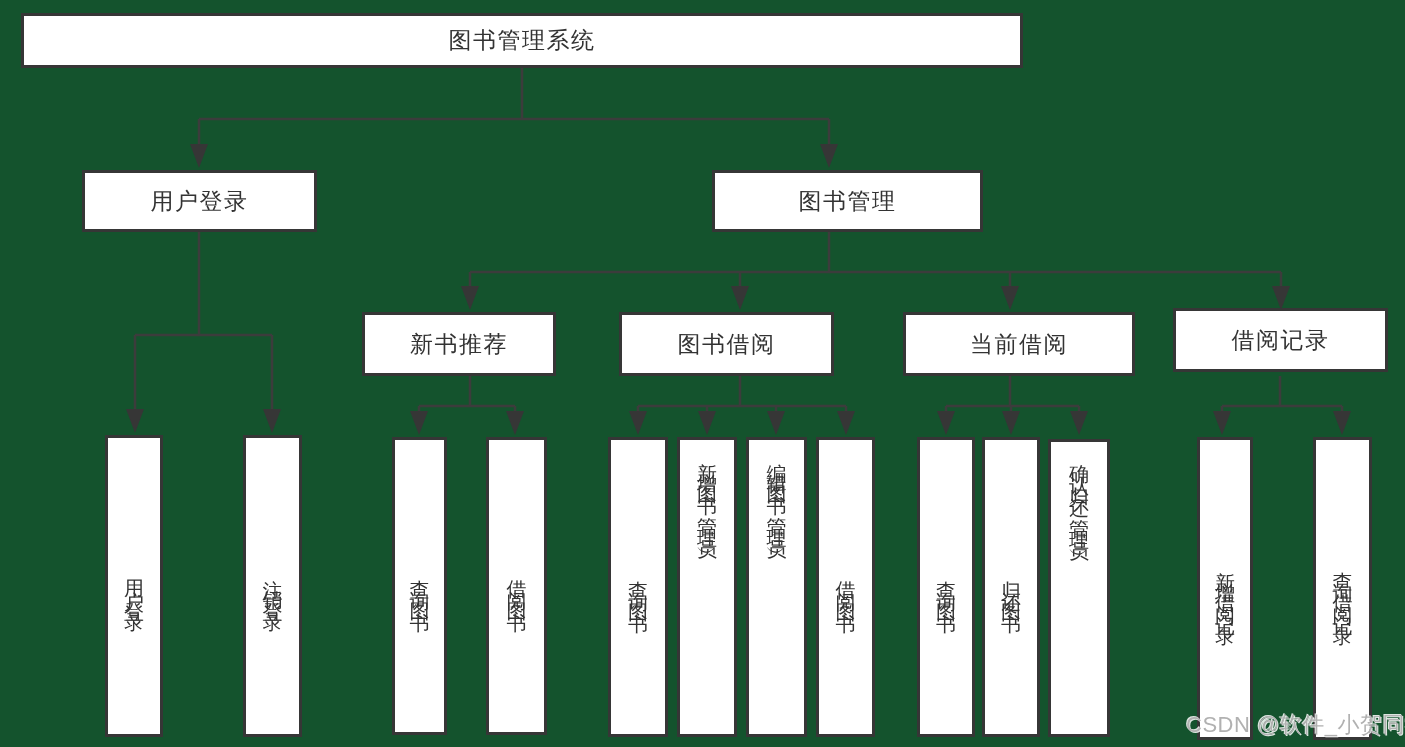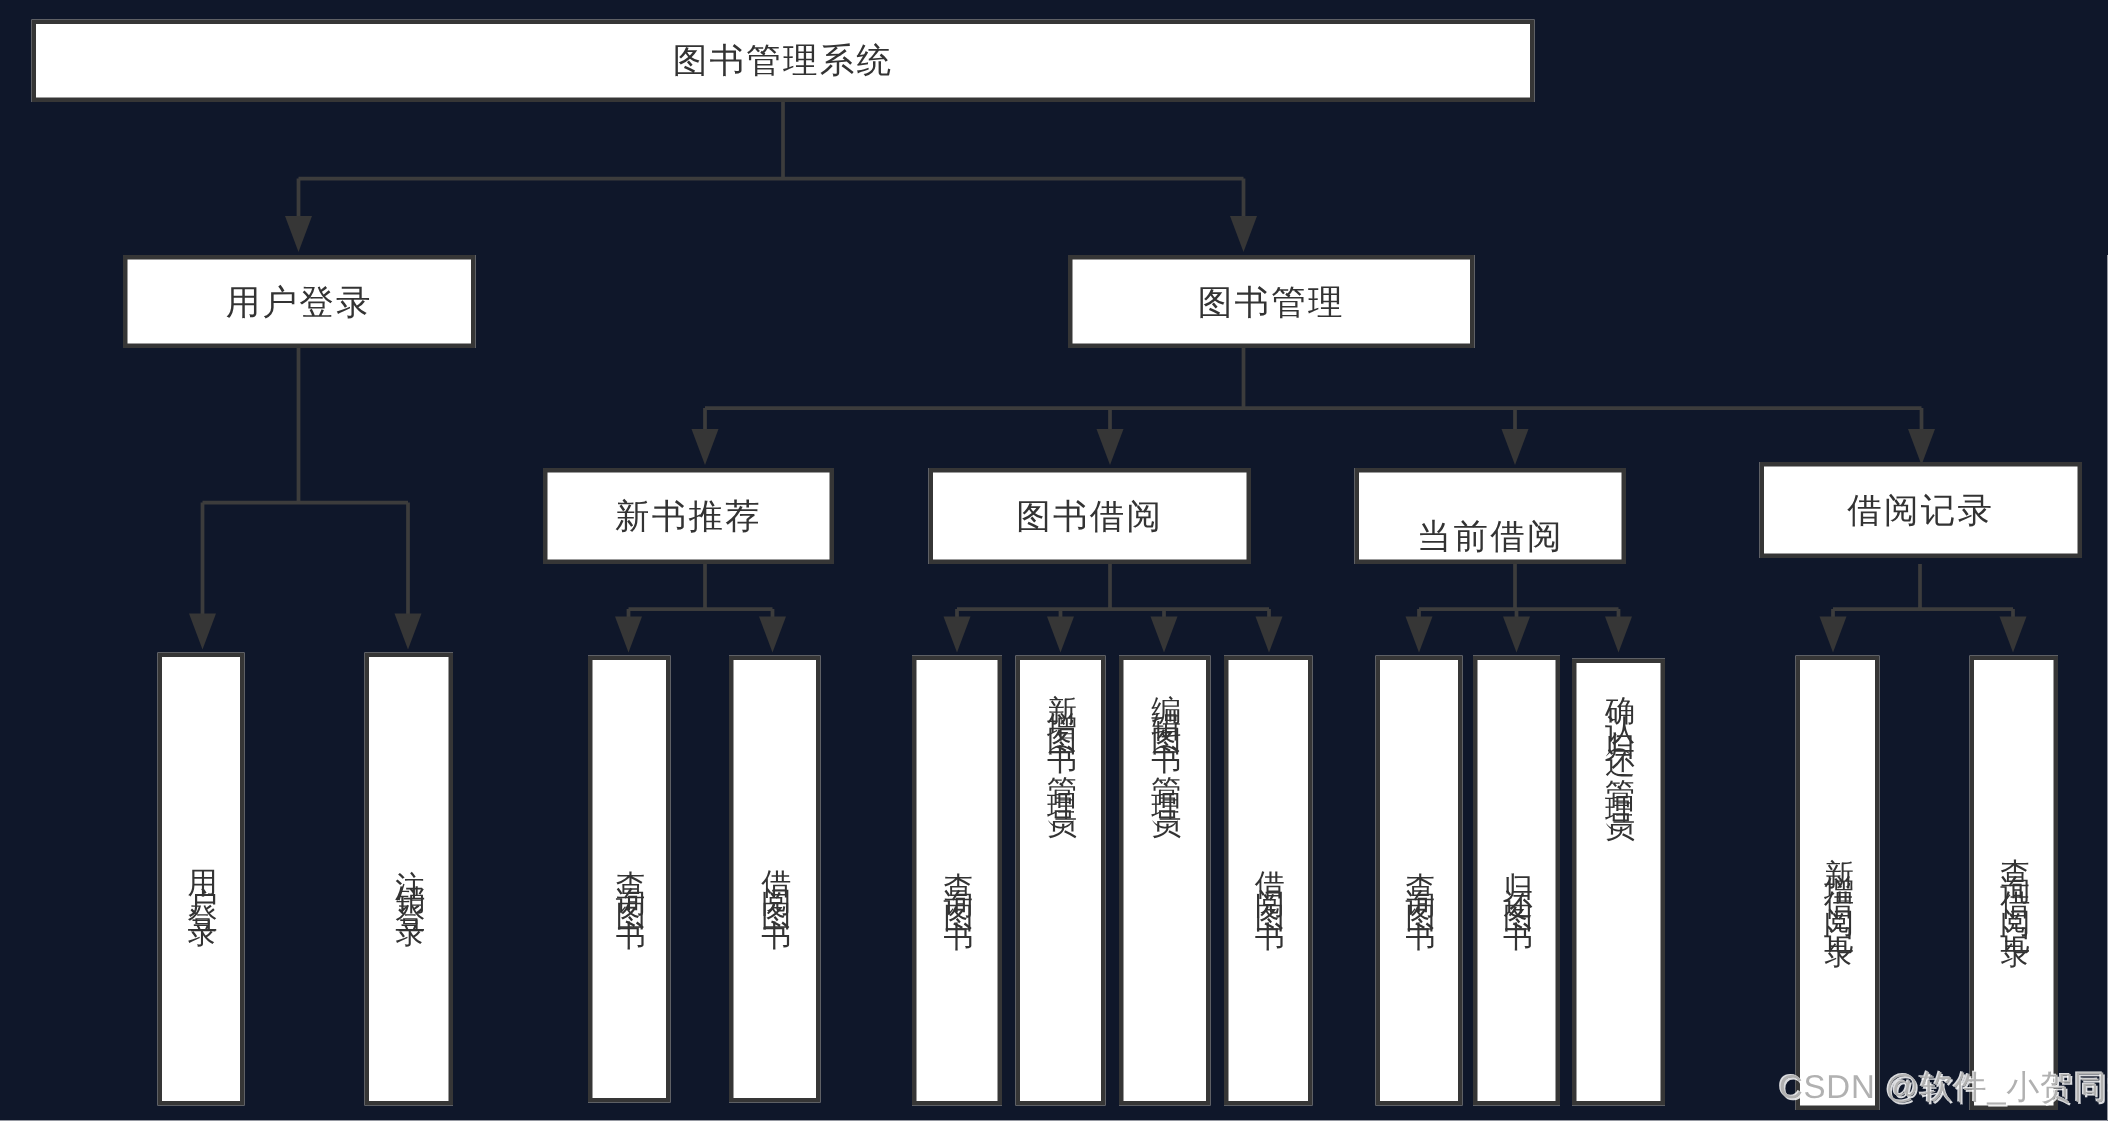"图书管理系统" #stage { background: #0f172a -> #14532d }
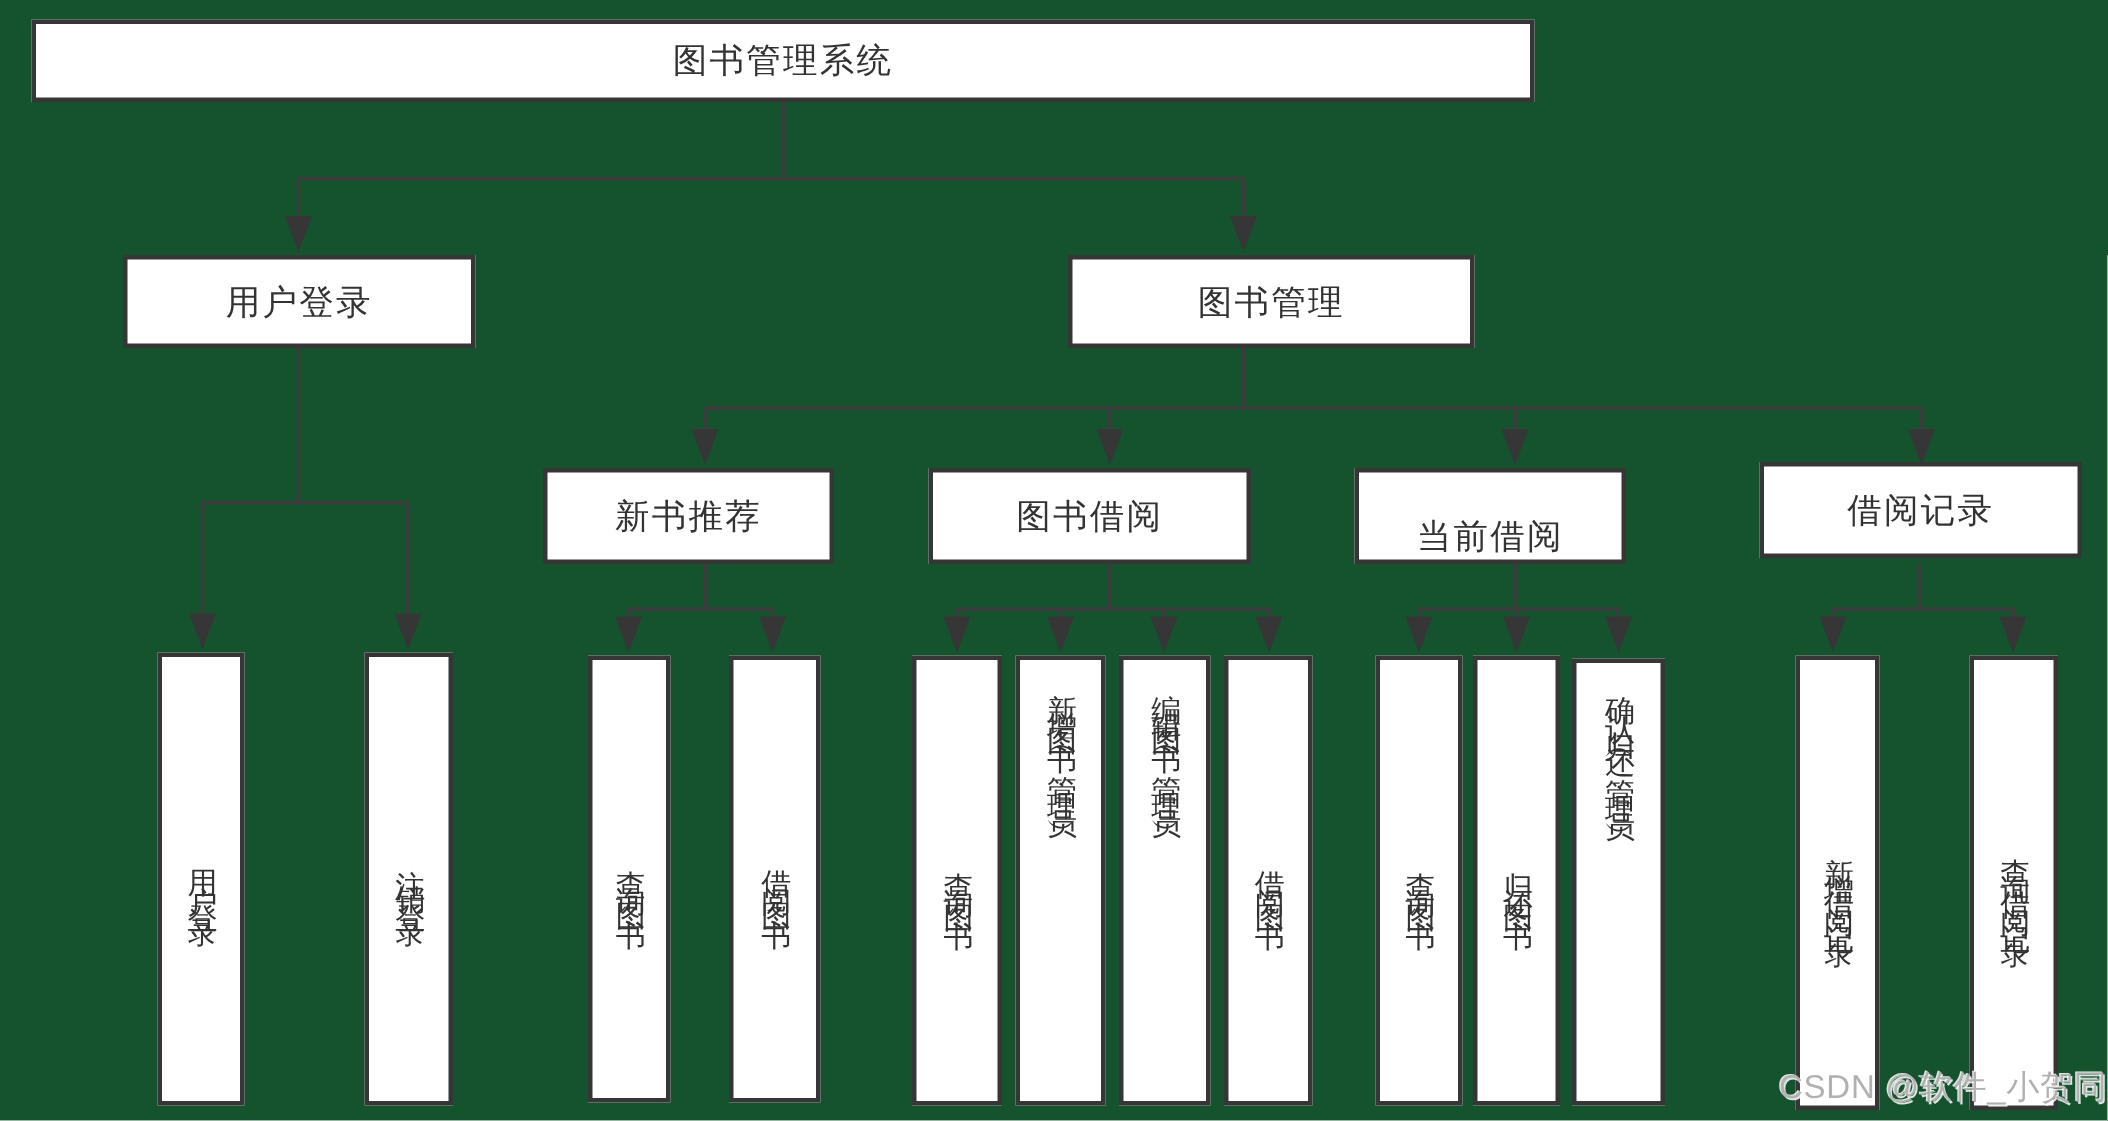"当前借阅" div.box { align-items: flex-end -> none; width: 181px -> 232px }
